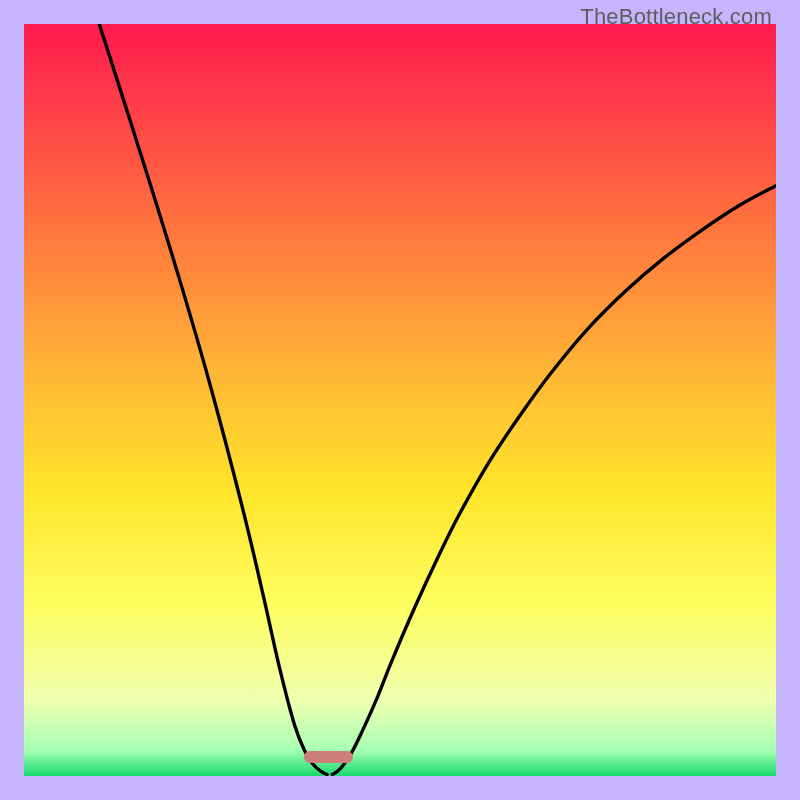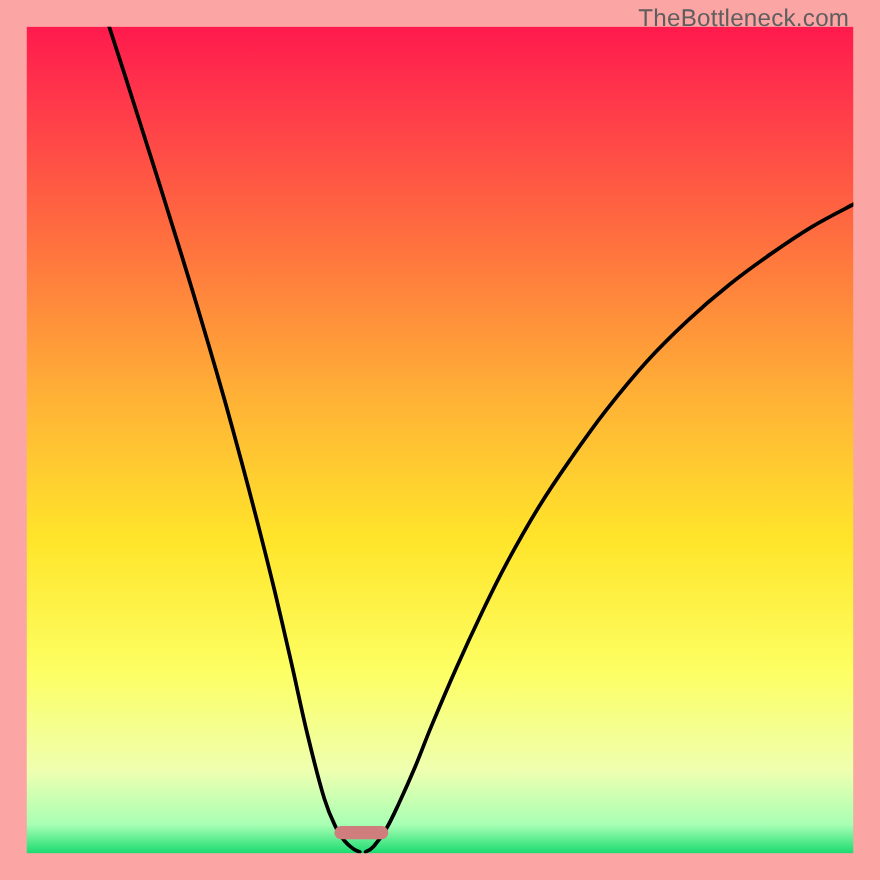"TheBottleneck.com" .frame { background: #fca5a5 -> #c4b5fd }
